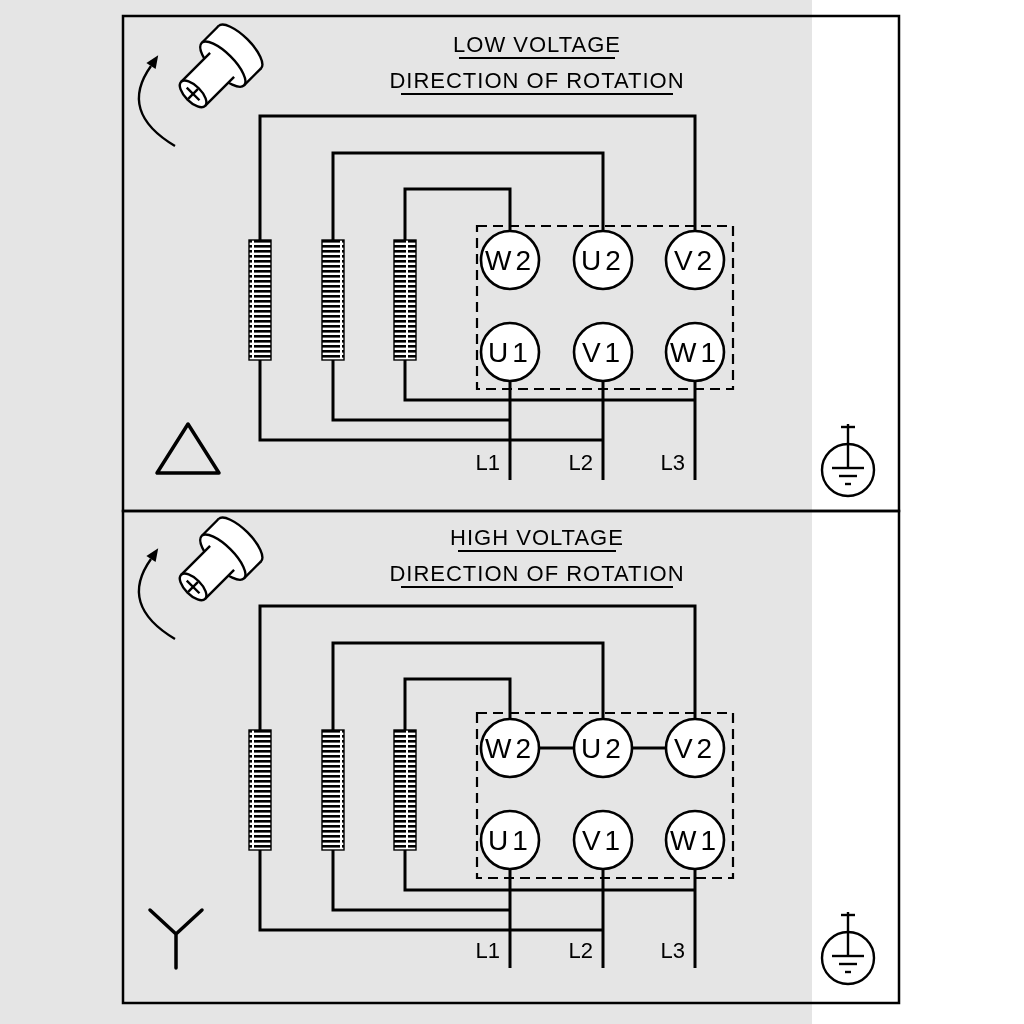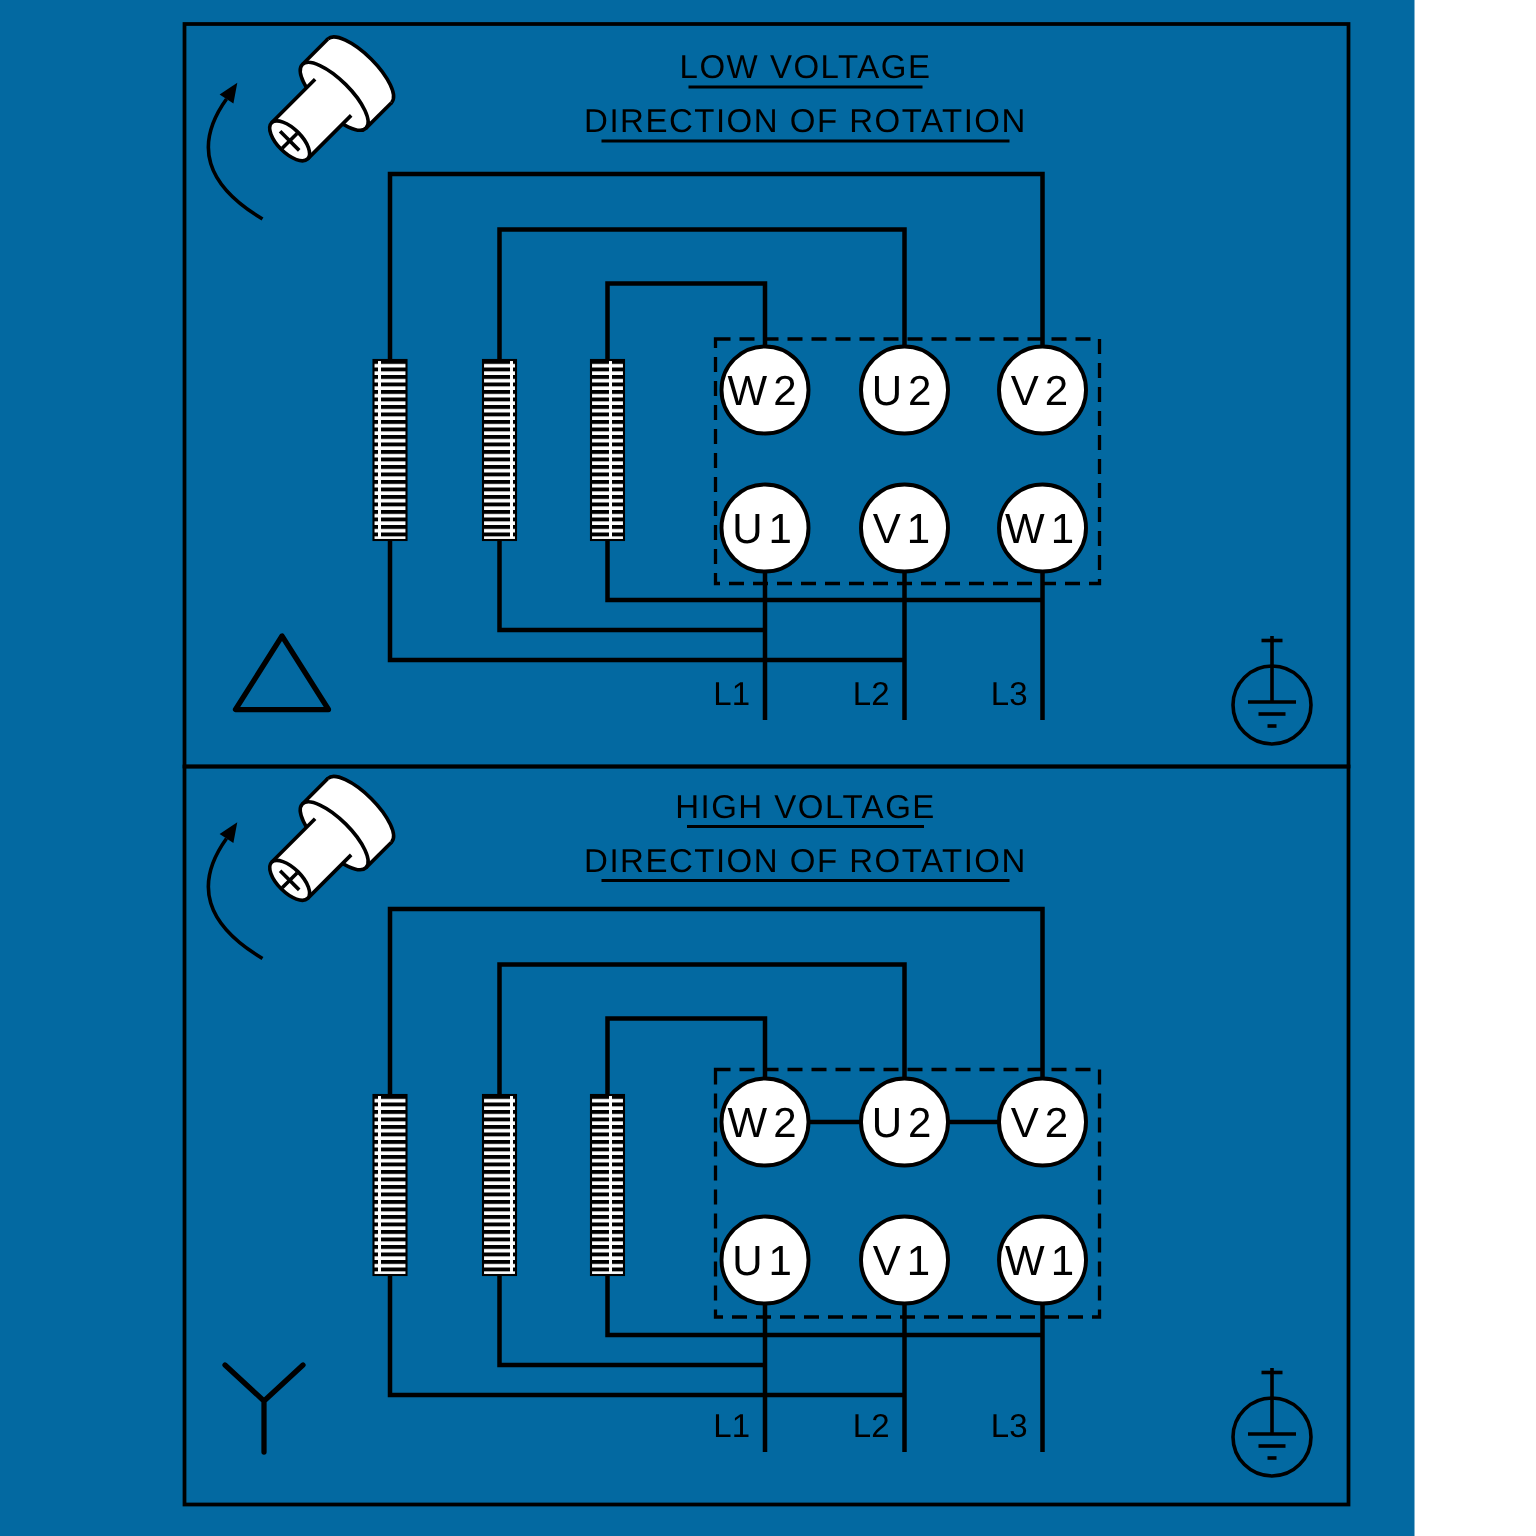"LOW VOLTAGE" .stage { background: #0369a1 -> #e5e5e5; width: 943px -> 812px }
